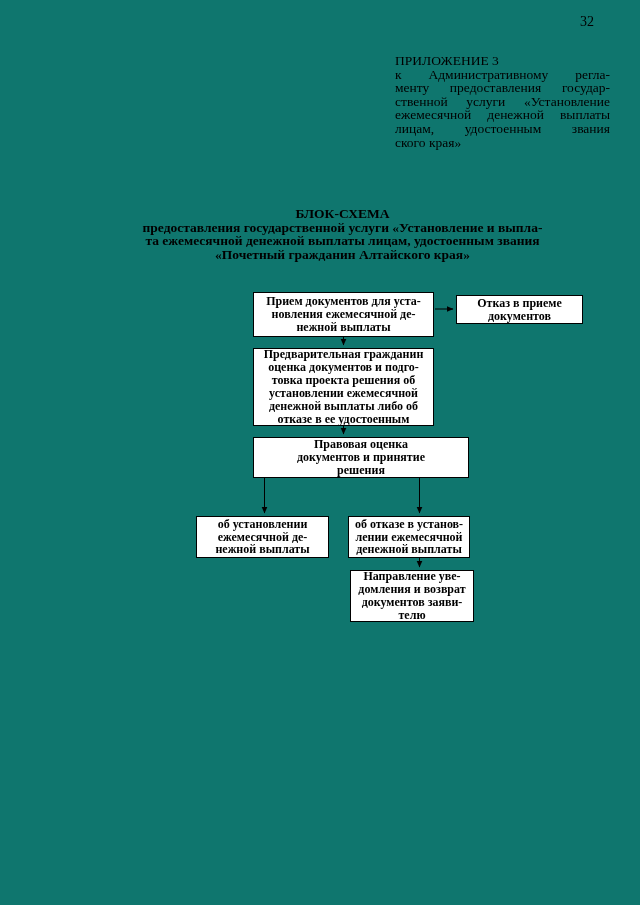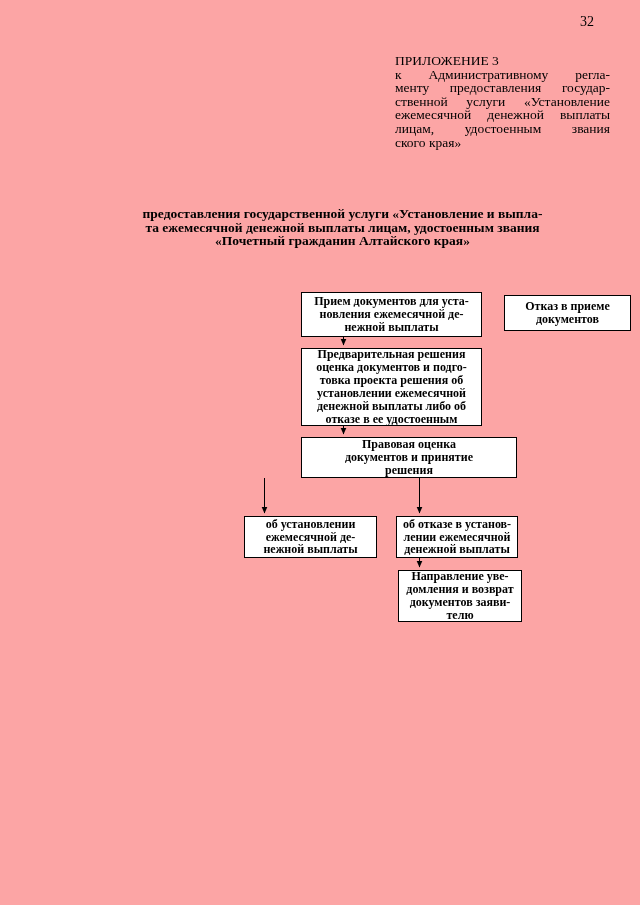"32" .page { background: #fca5a5 -> #0f766e }
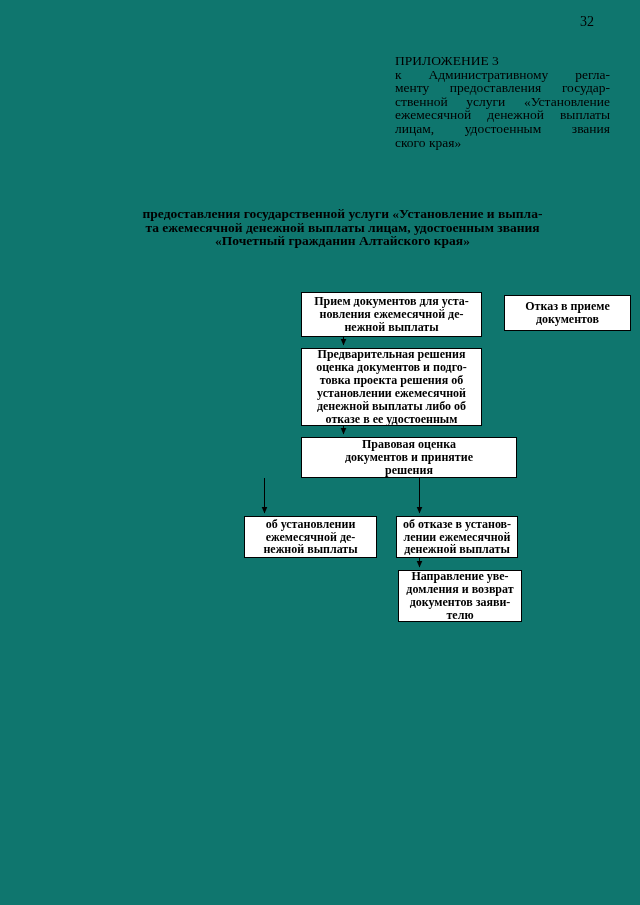"БЛОК-СХЕМА" div.title-heading { html: none -> <div>БЛОК-СХЕМА</div> }
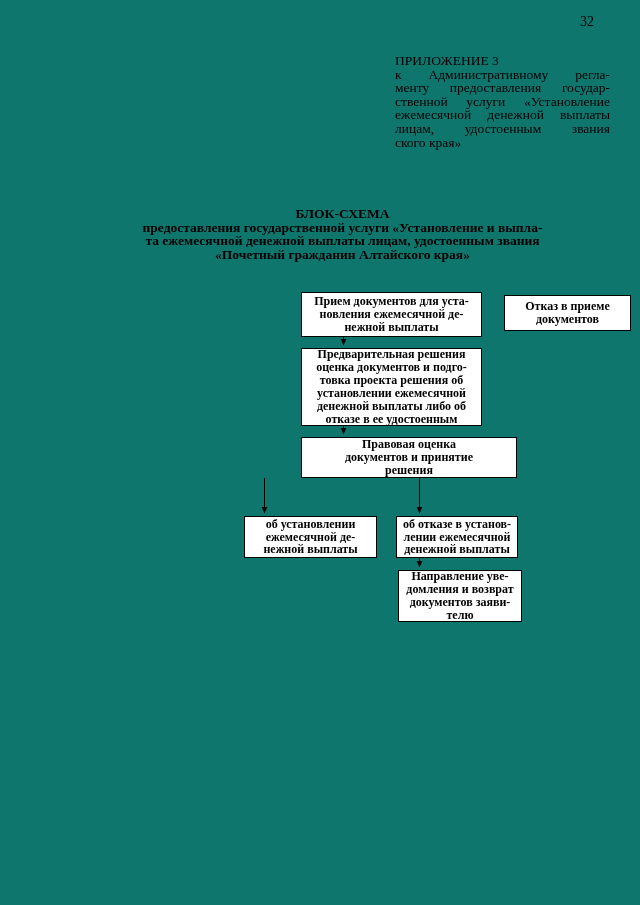"Прием документов для уста-" .box { margin-left: 48px -> none }
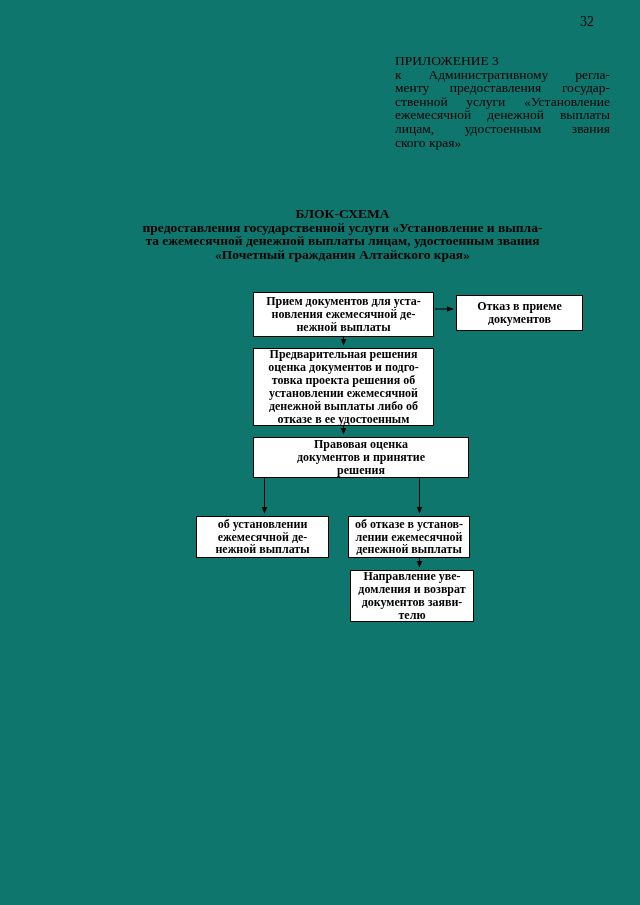"Отказ в приеме" #box-refusal-acceptance { height: 36px -> 29px }
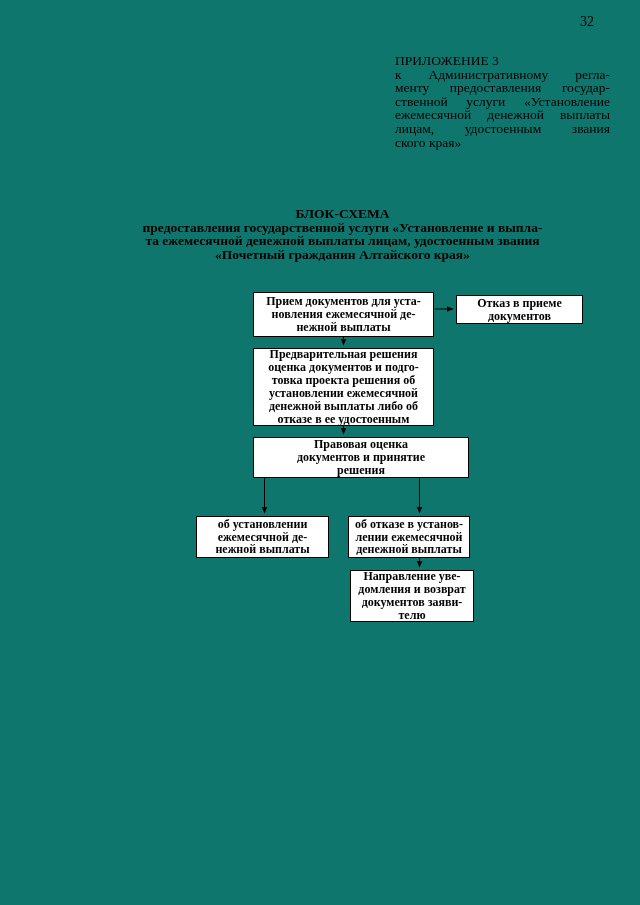"Предварительная решения" div { text: решения -> гражданин }
